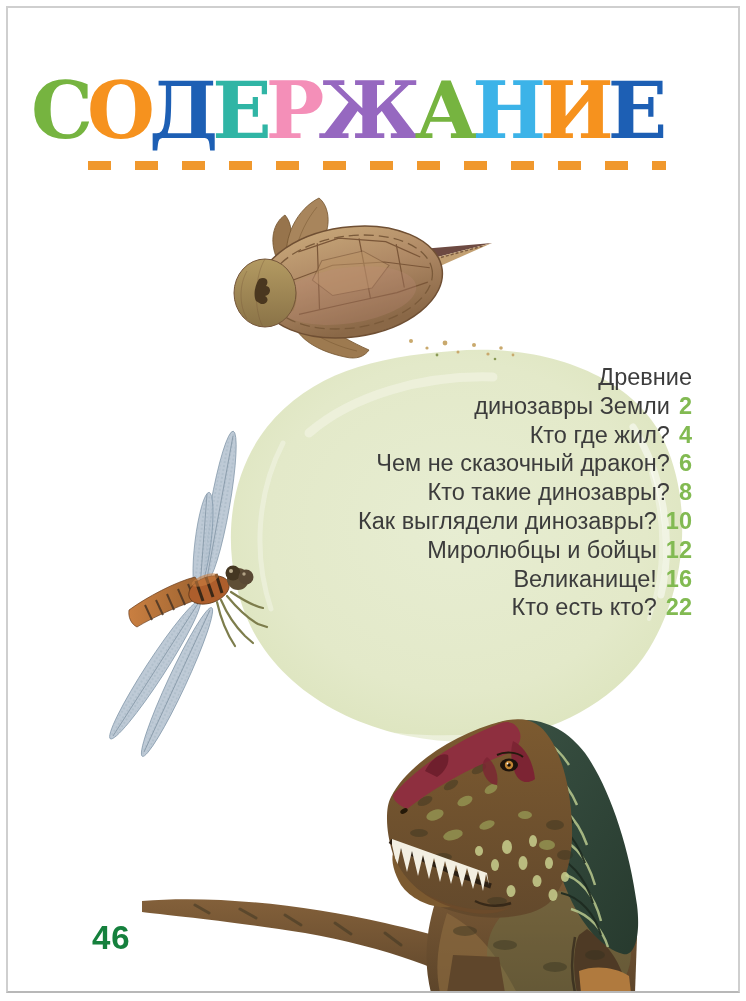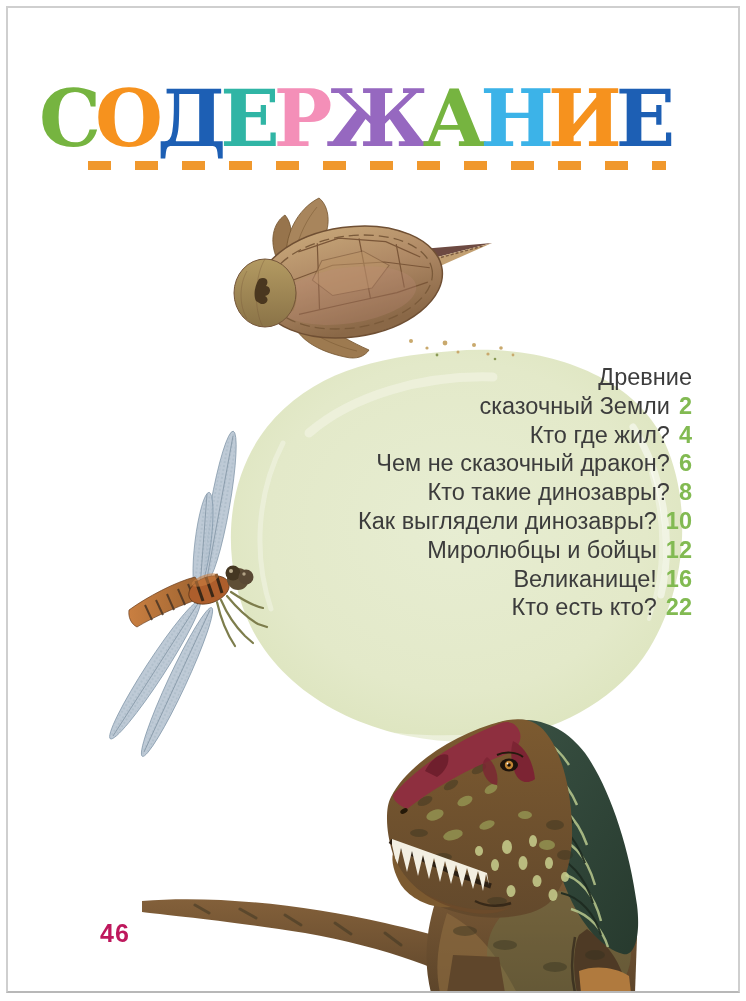"СОДЕРЖАНИЕ" .title { margin: 8px -> 0 }
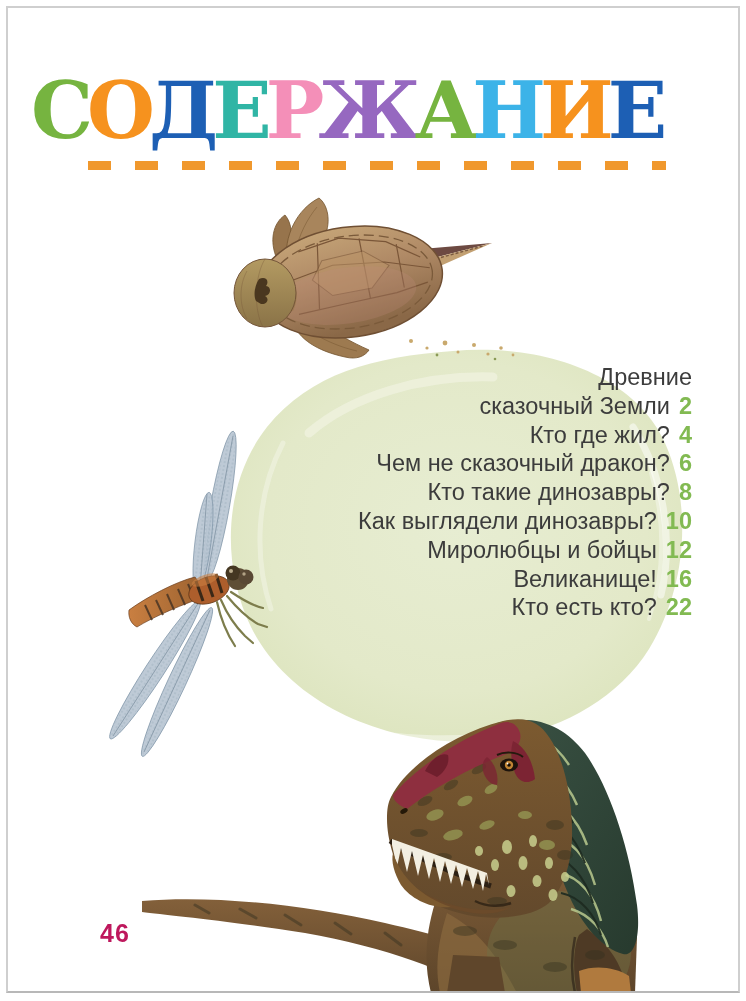"сказочный Земли" span.toc-text { text: сказочный -> динозавры }
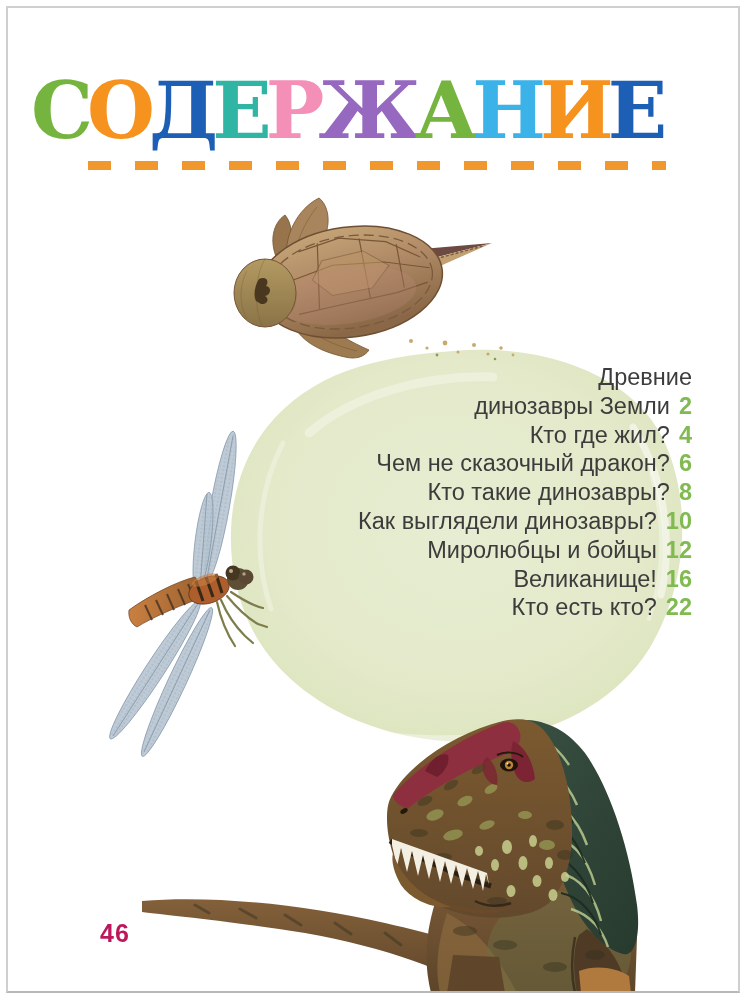"46" .folio { color: #be185d -> #15803d; font-size: 25px -> 33px; left: 100px -> 92px }
